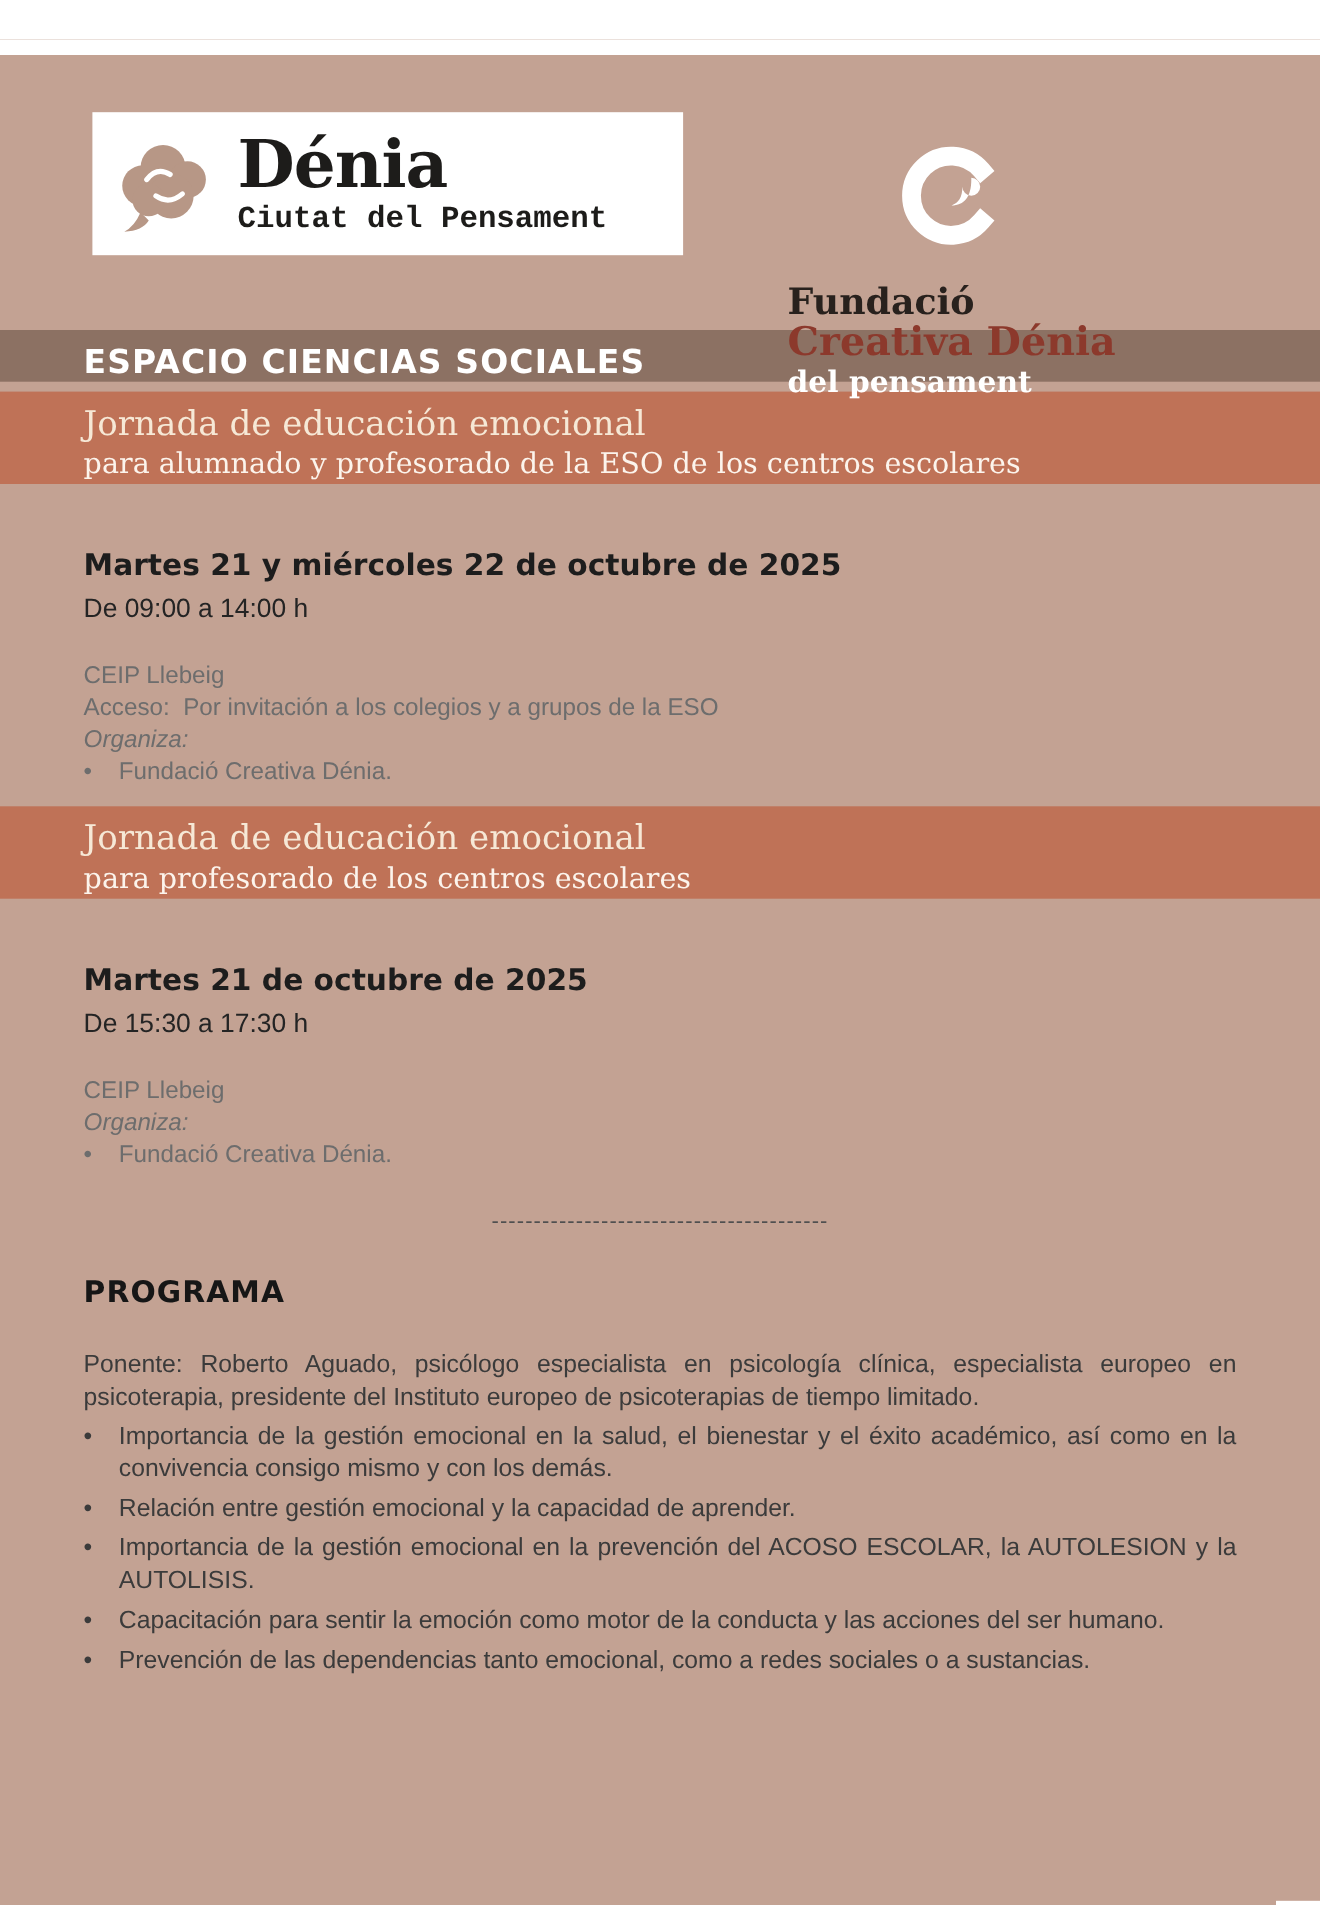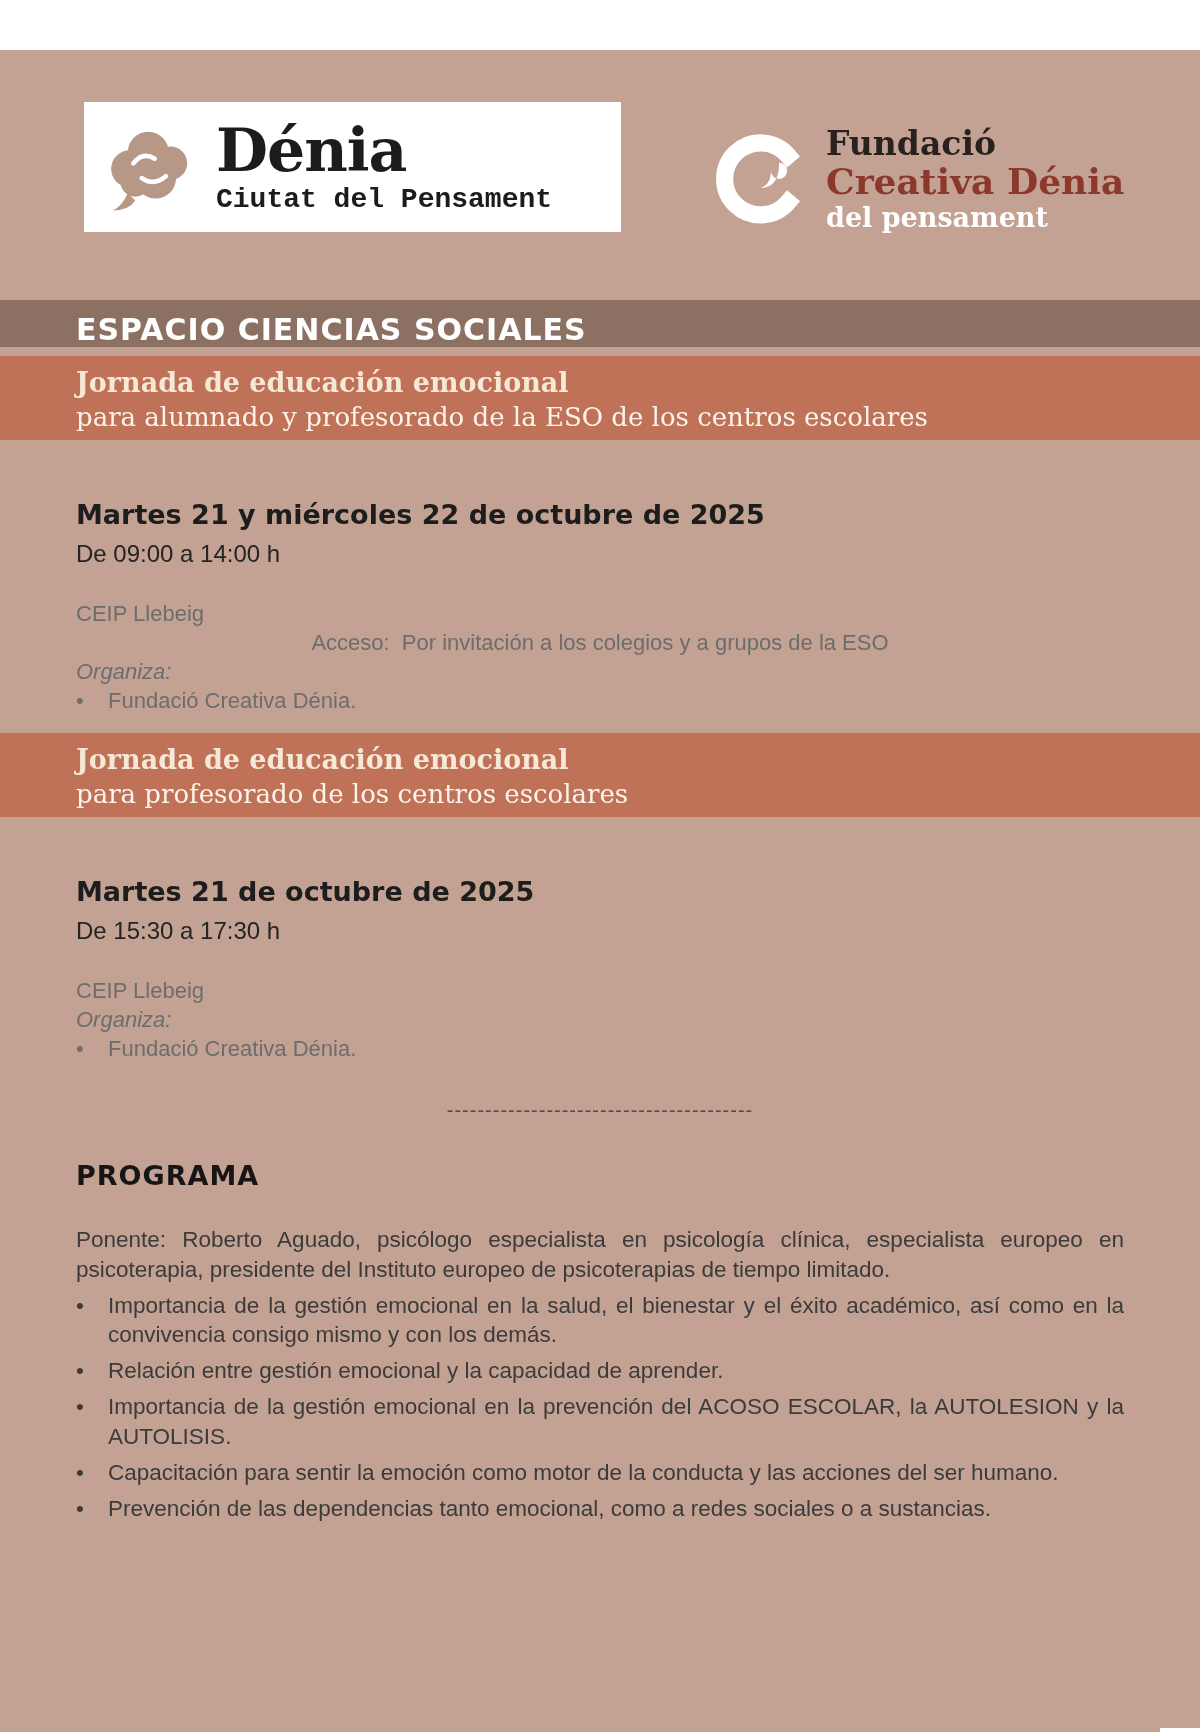"Fundació" .fundacio { align-items: flex-end -> center; flex-direction: none -> column }
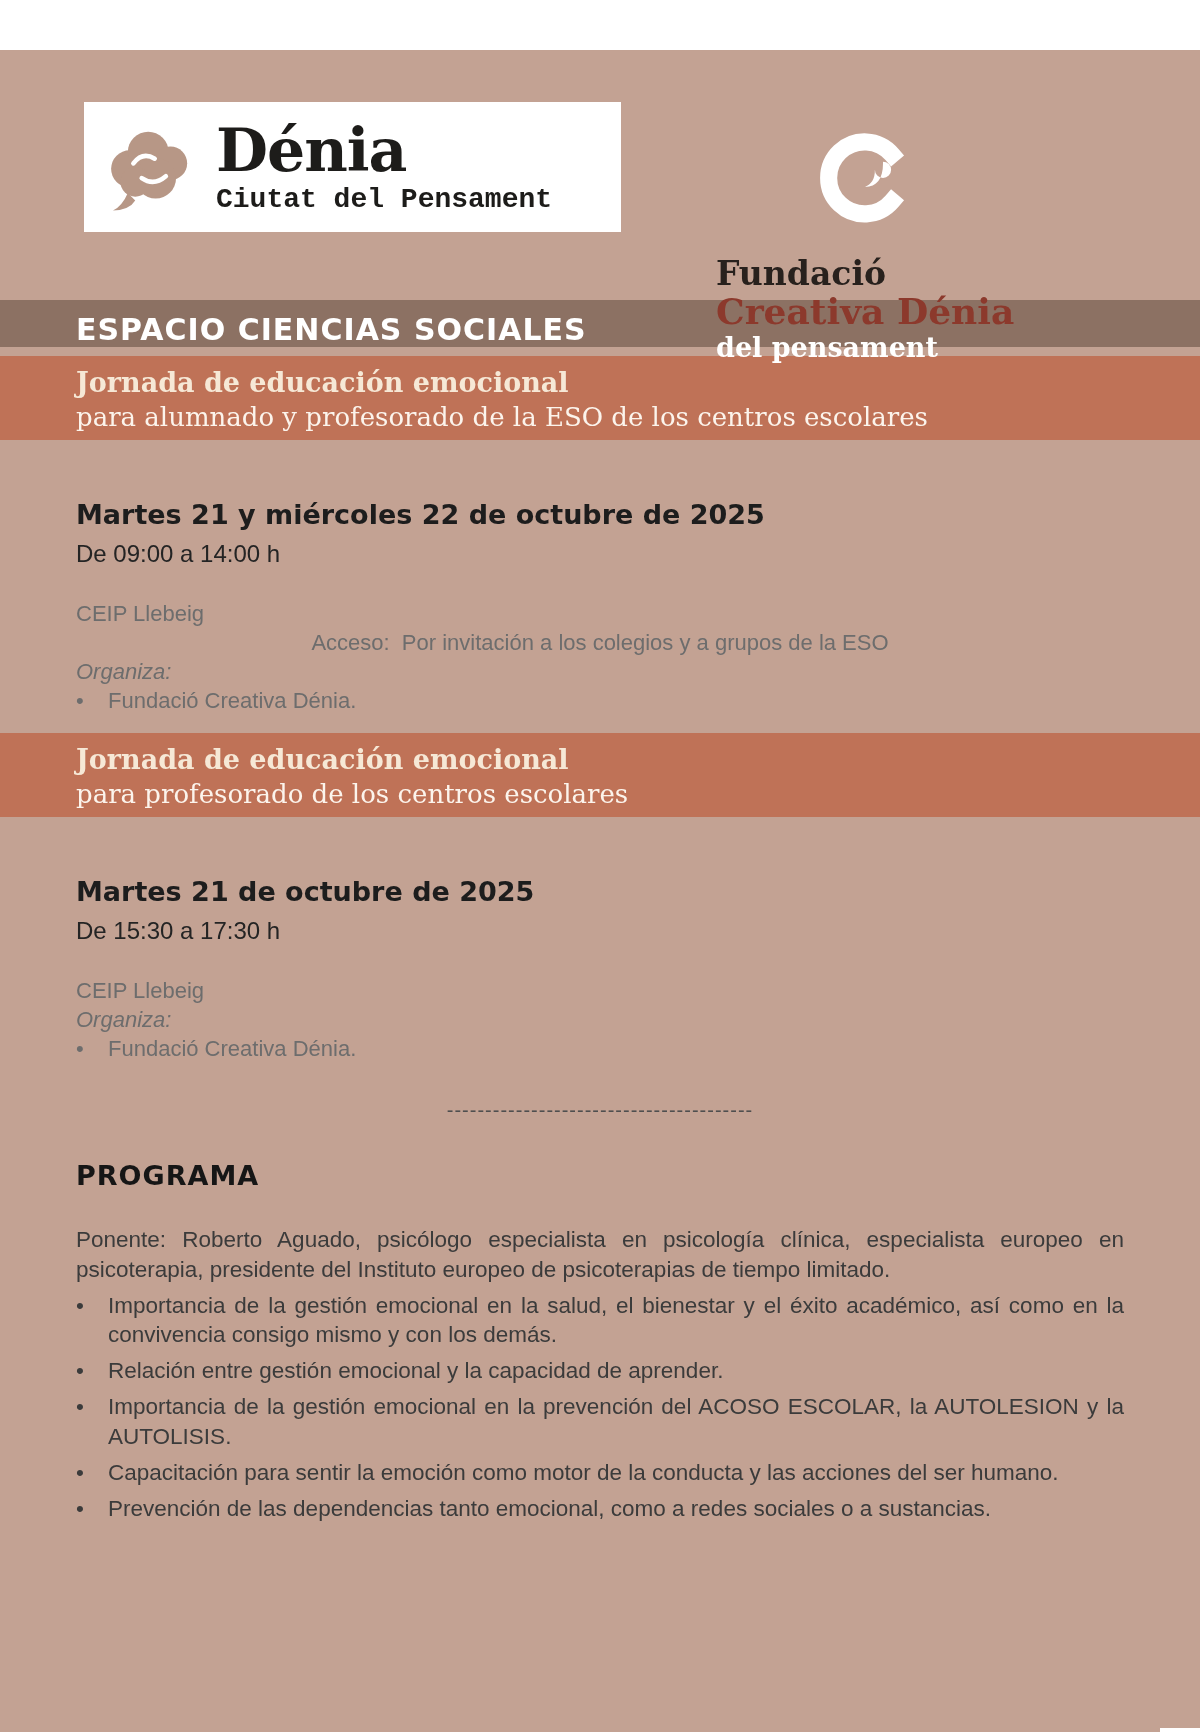"Jornada de educación emocional" .banner-title { font-size: 27px -> 31px; font-weight: 700 -> 400 }
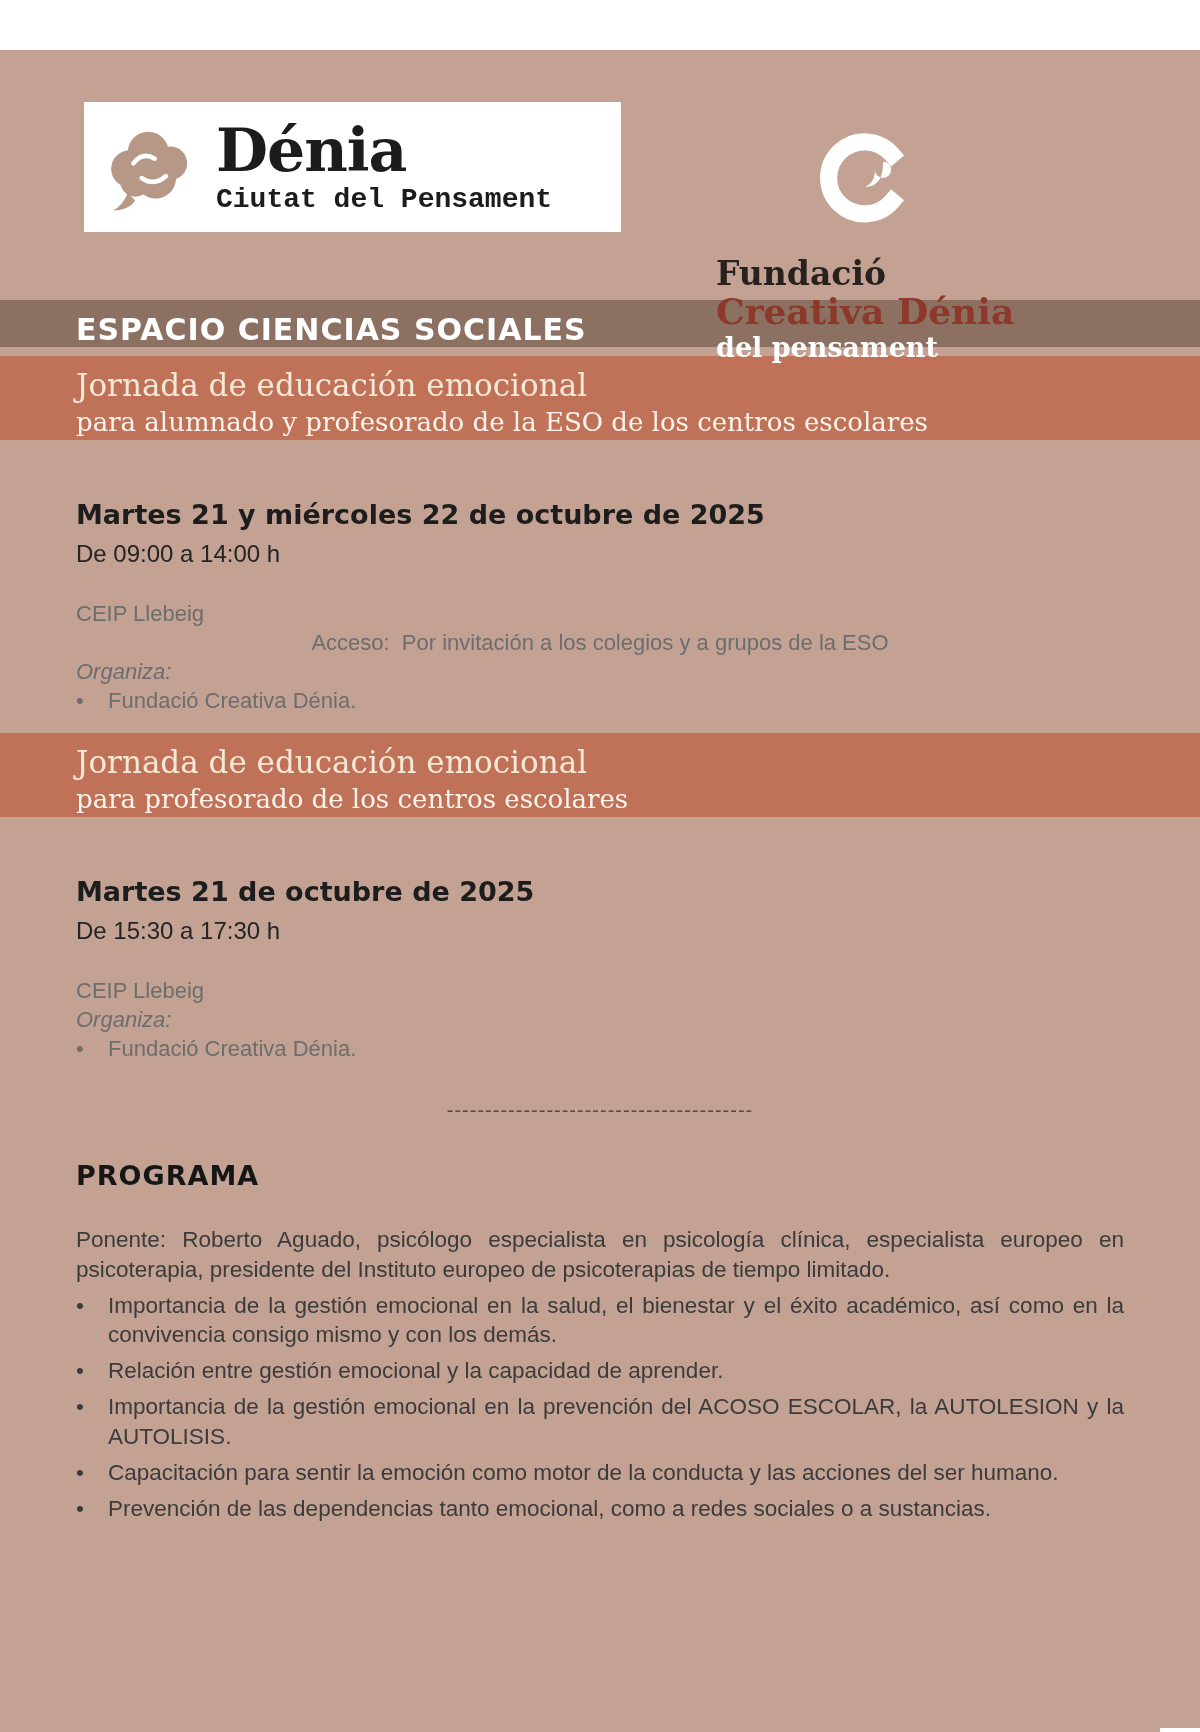"Acceso: Por invitación a los" .meta .access { text-align: center -> none }
